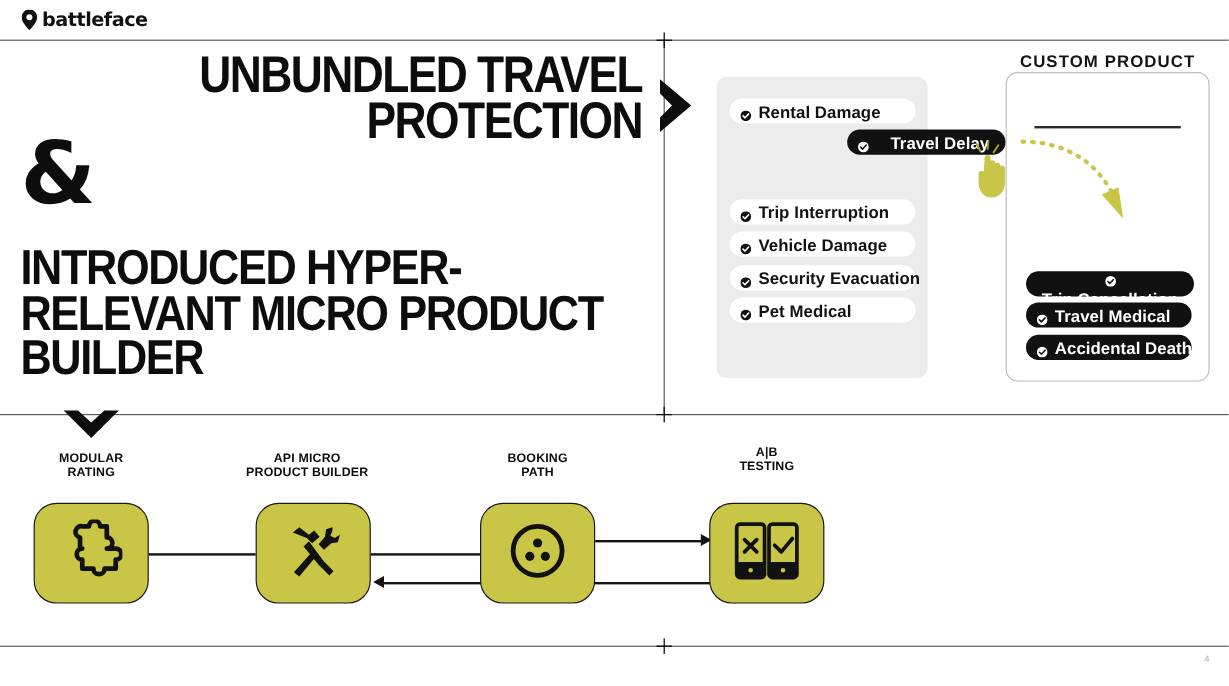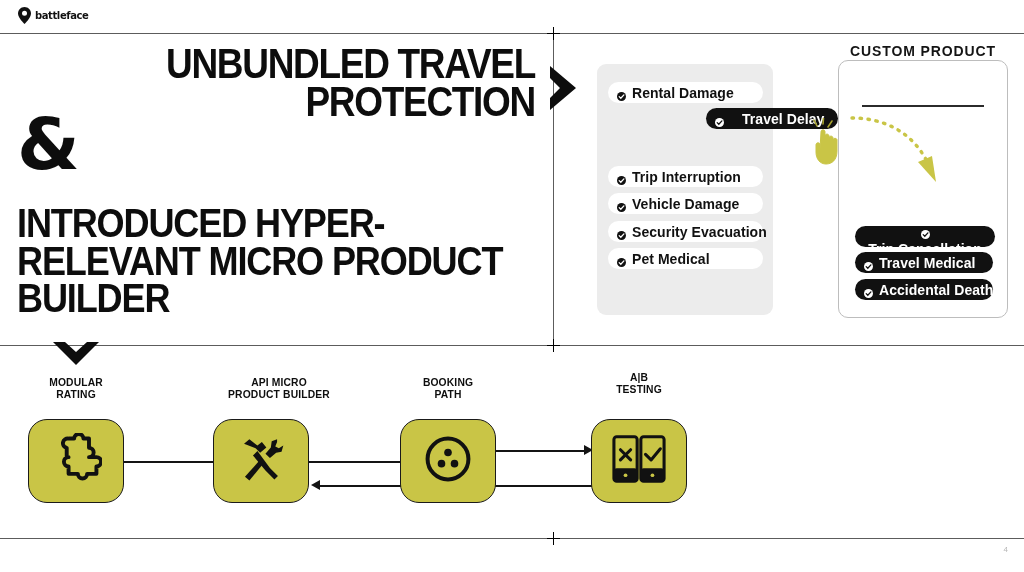"battleface" .logo-text { font-size: 10px -> 16px }
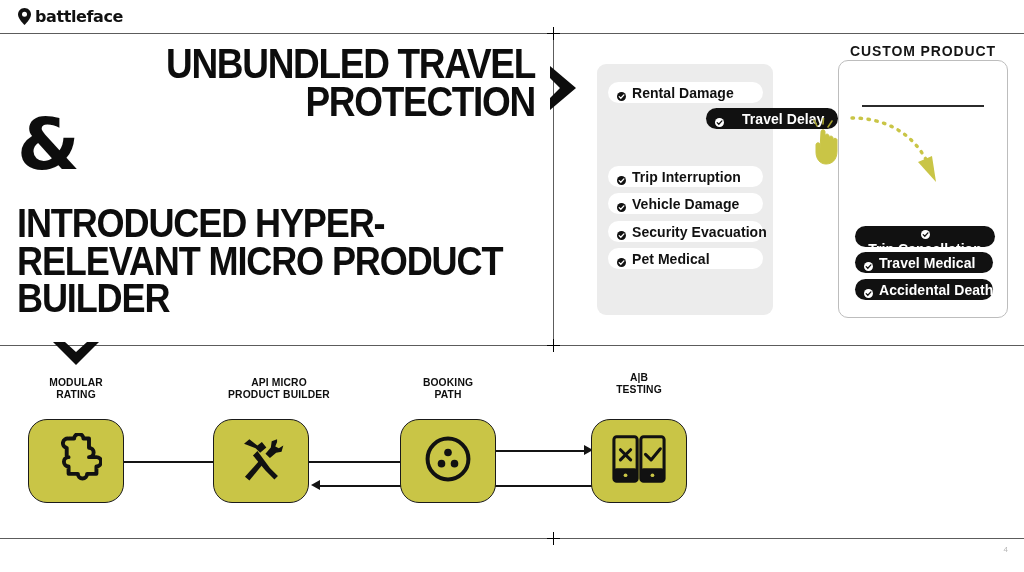"API MICRO" div.flow-label { left: 199px -> 176px }
